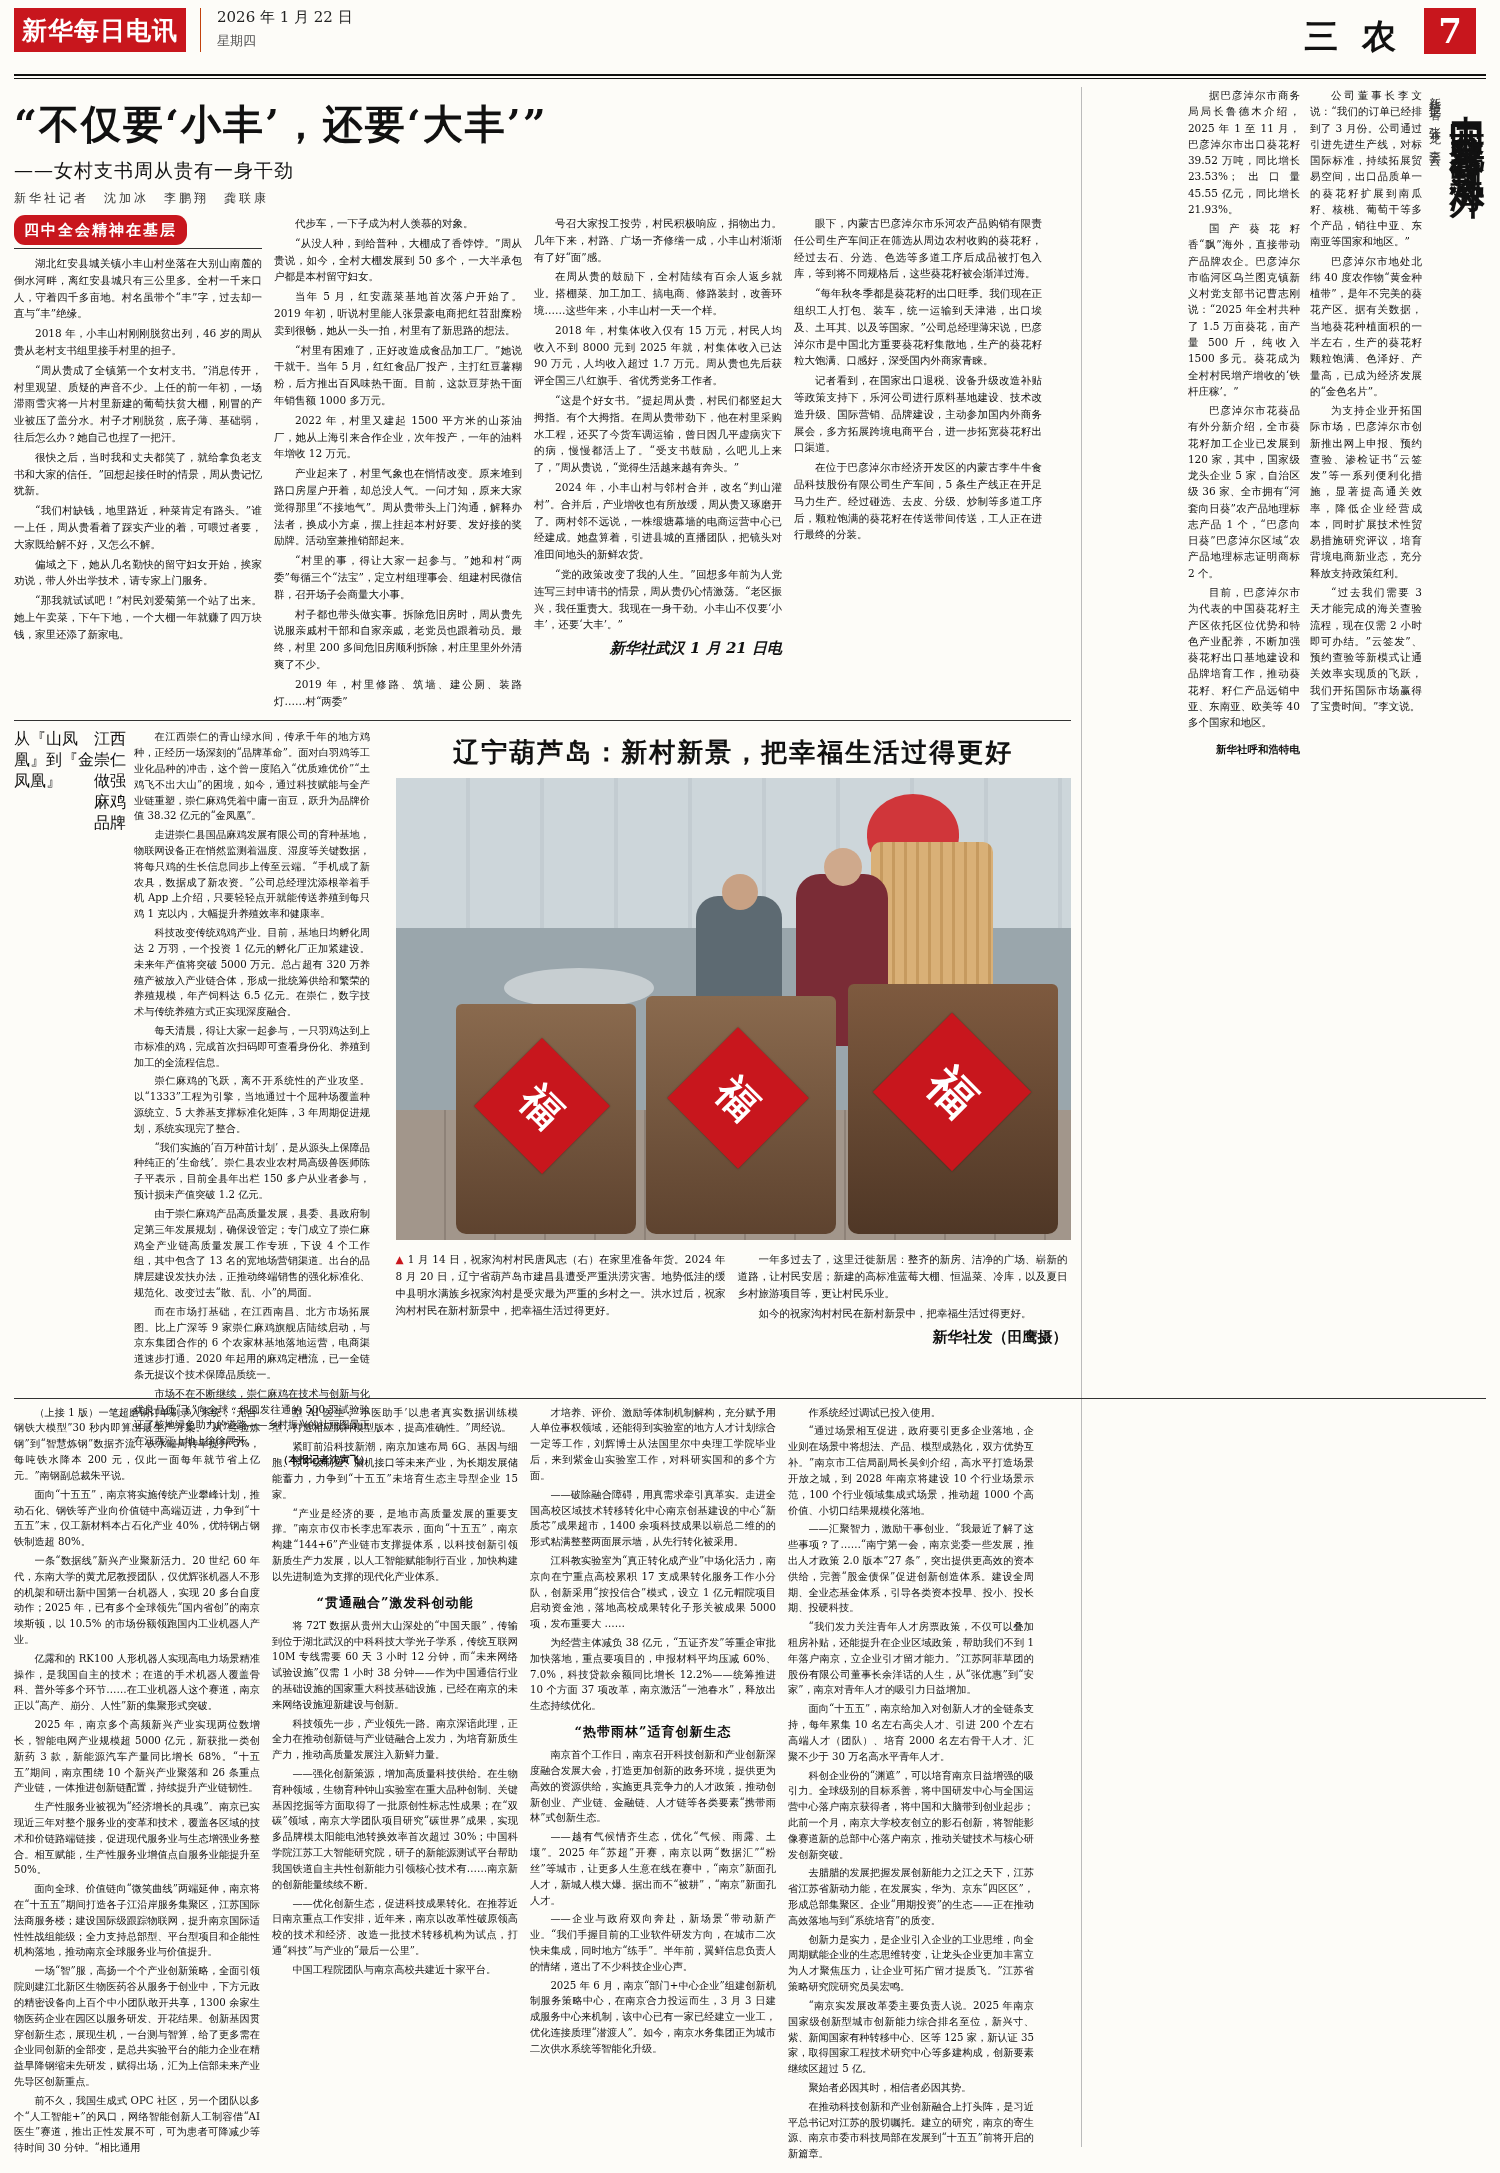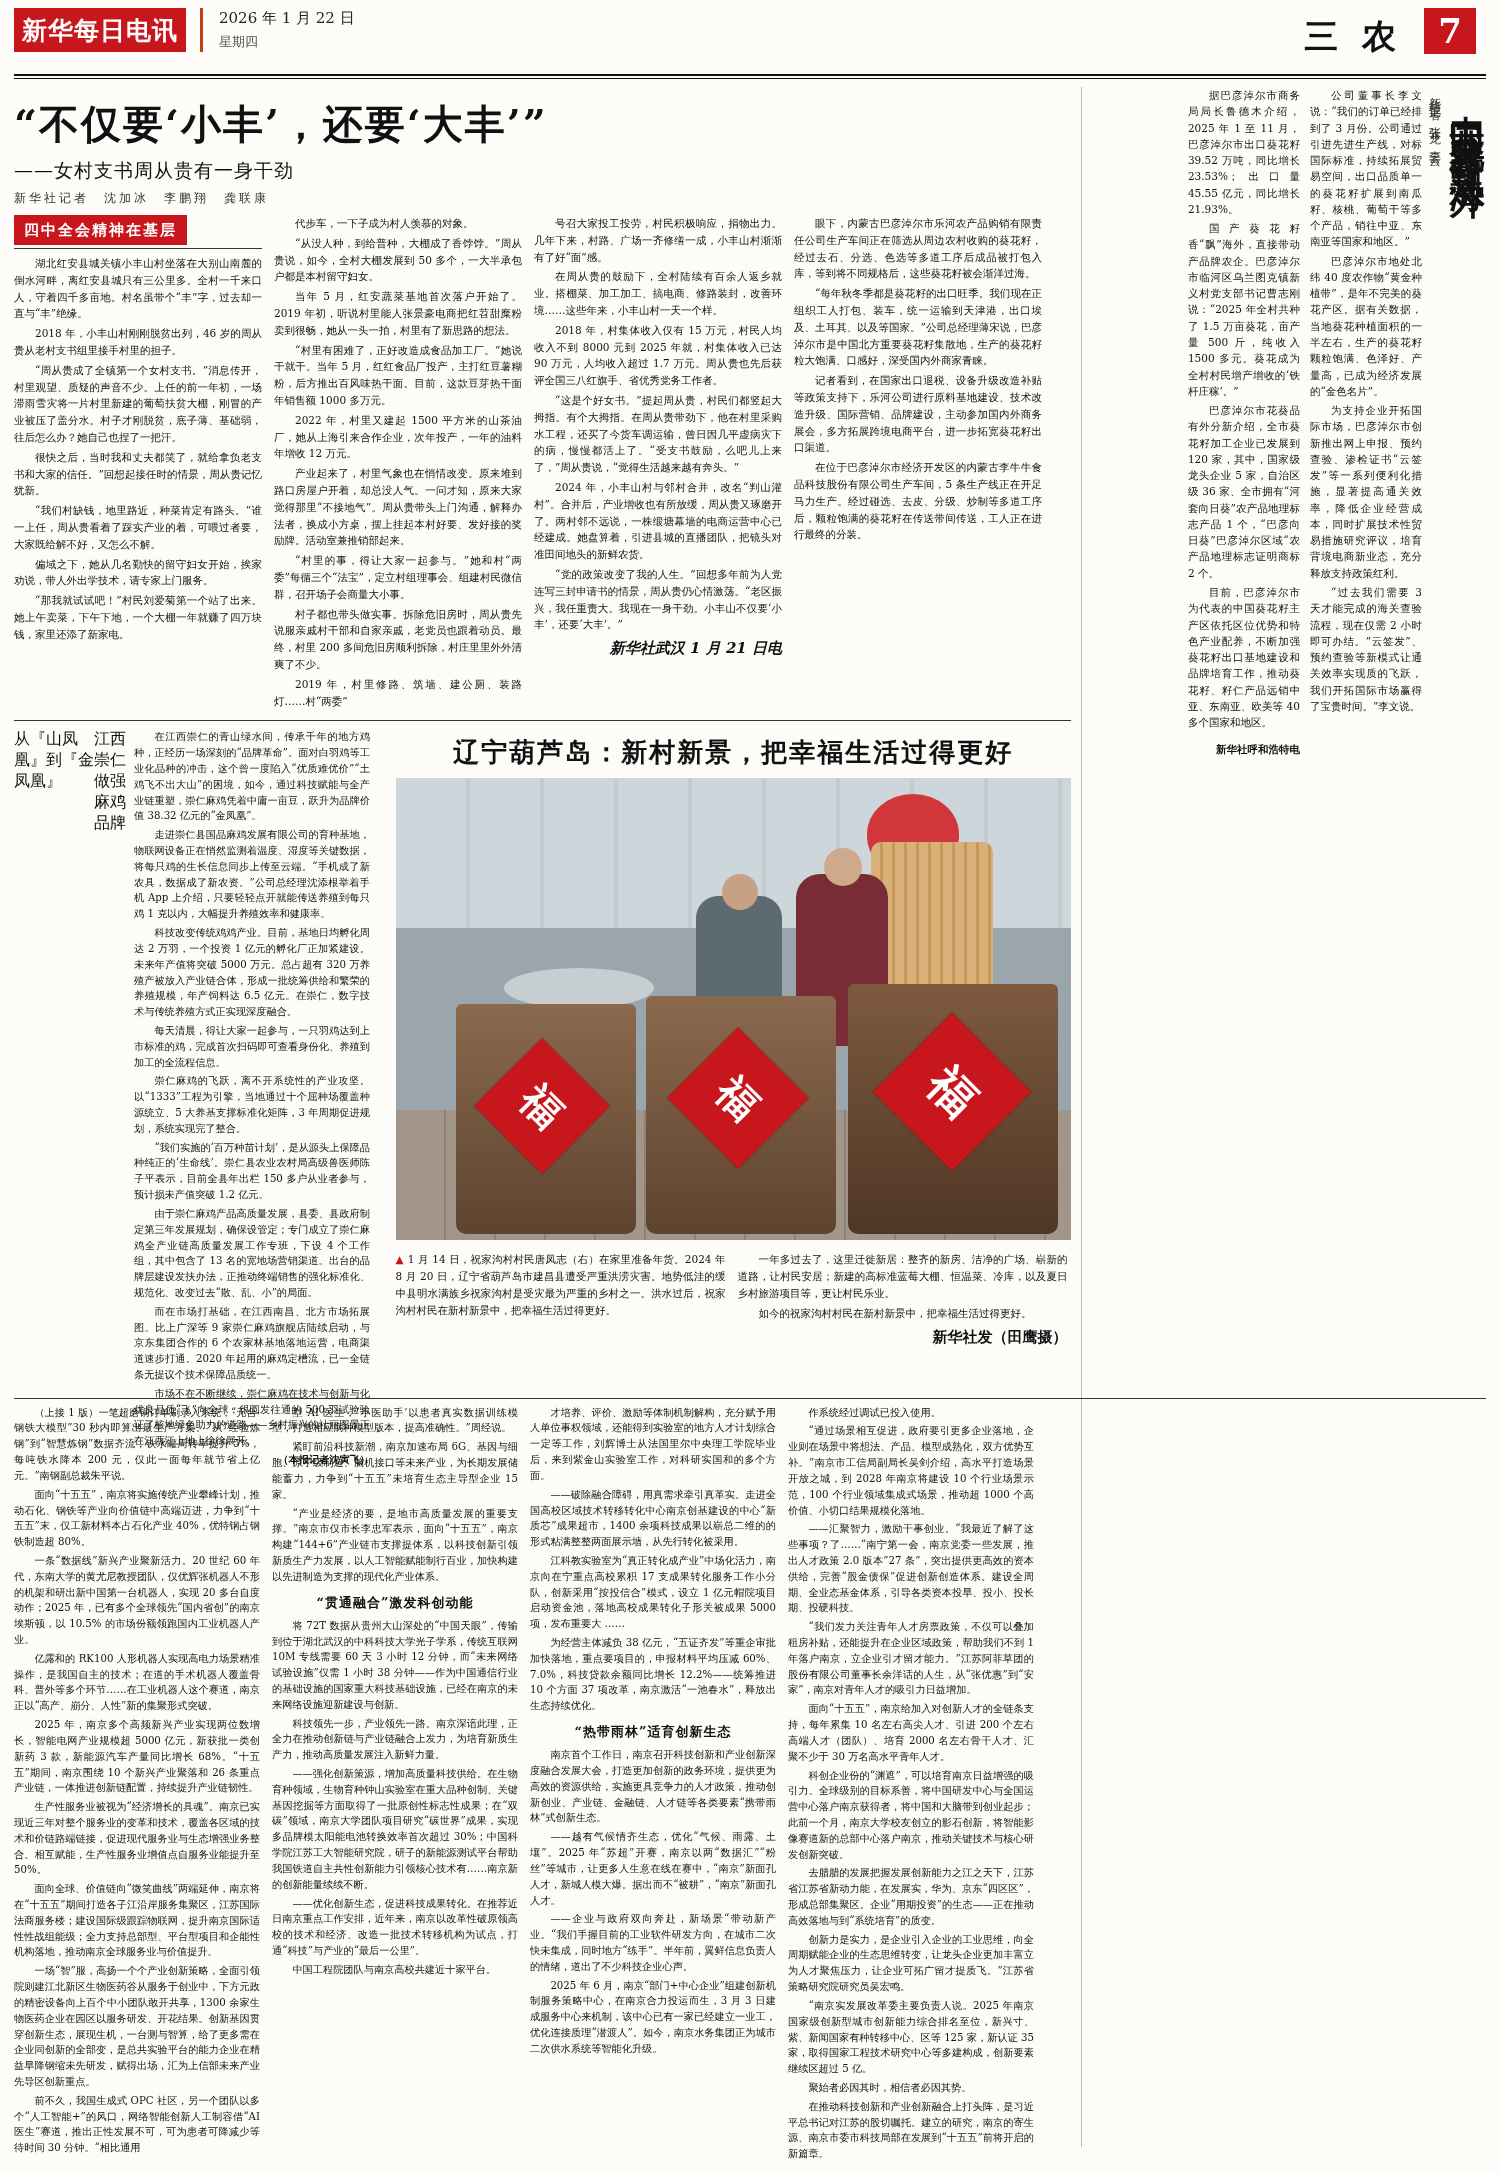"2026 年 1 月 22" .date-box { border-left: 3px solid #c2410c -> 1px solid #c2410c; justify-content: center -> none }
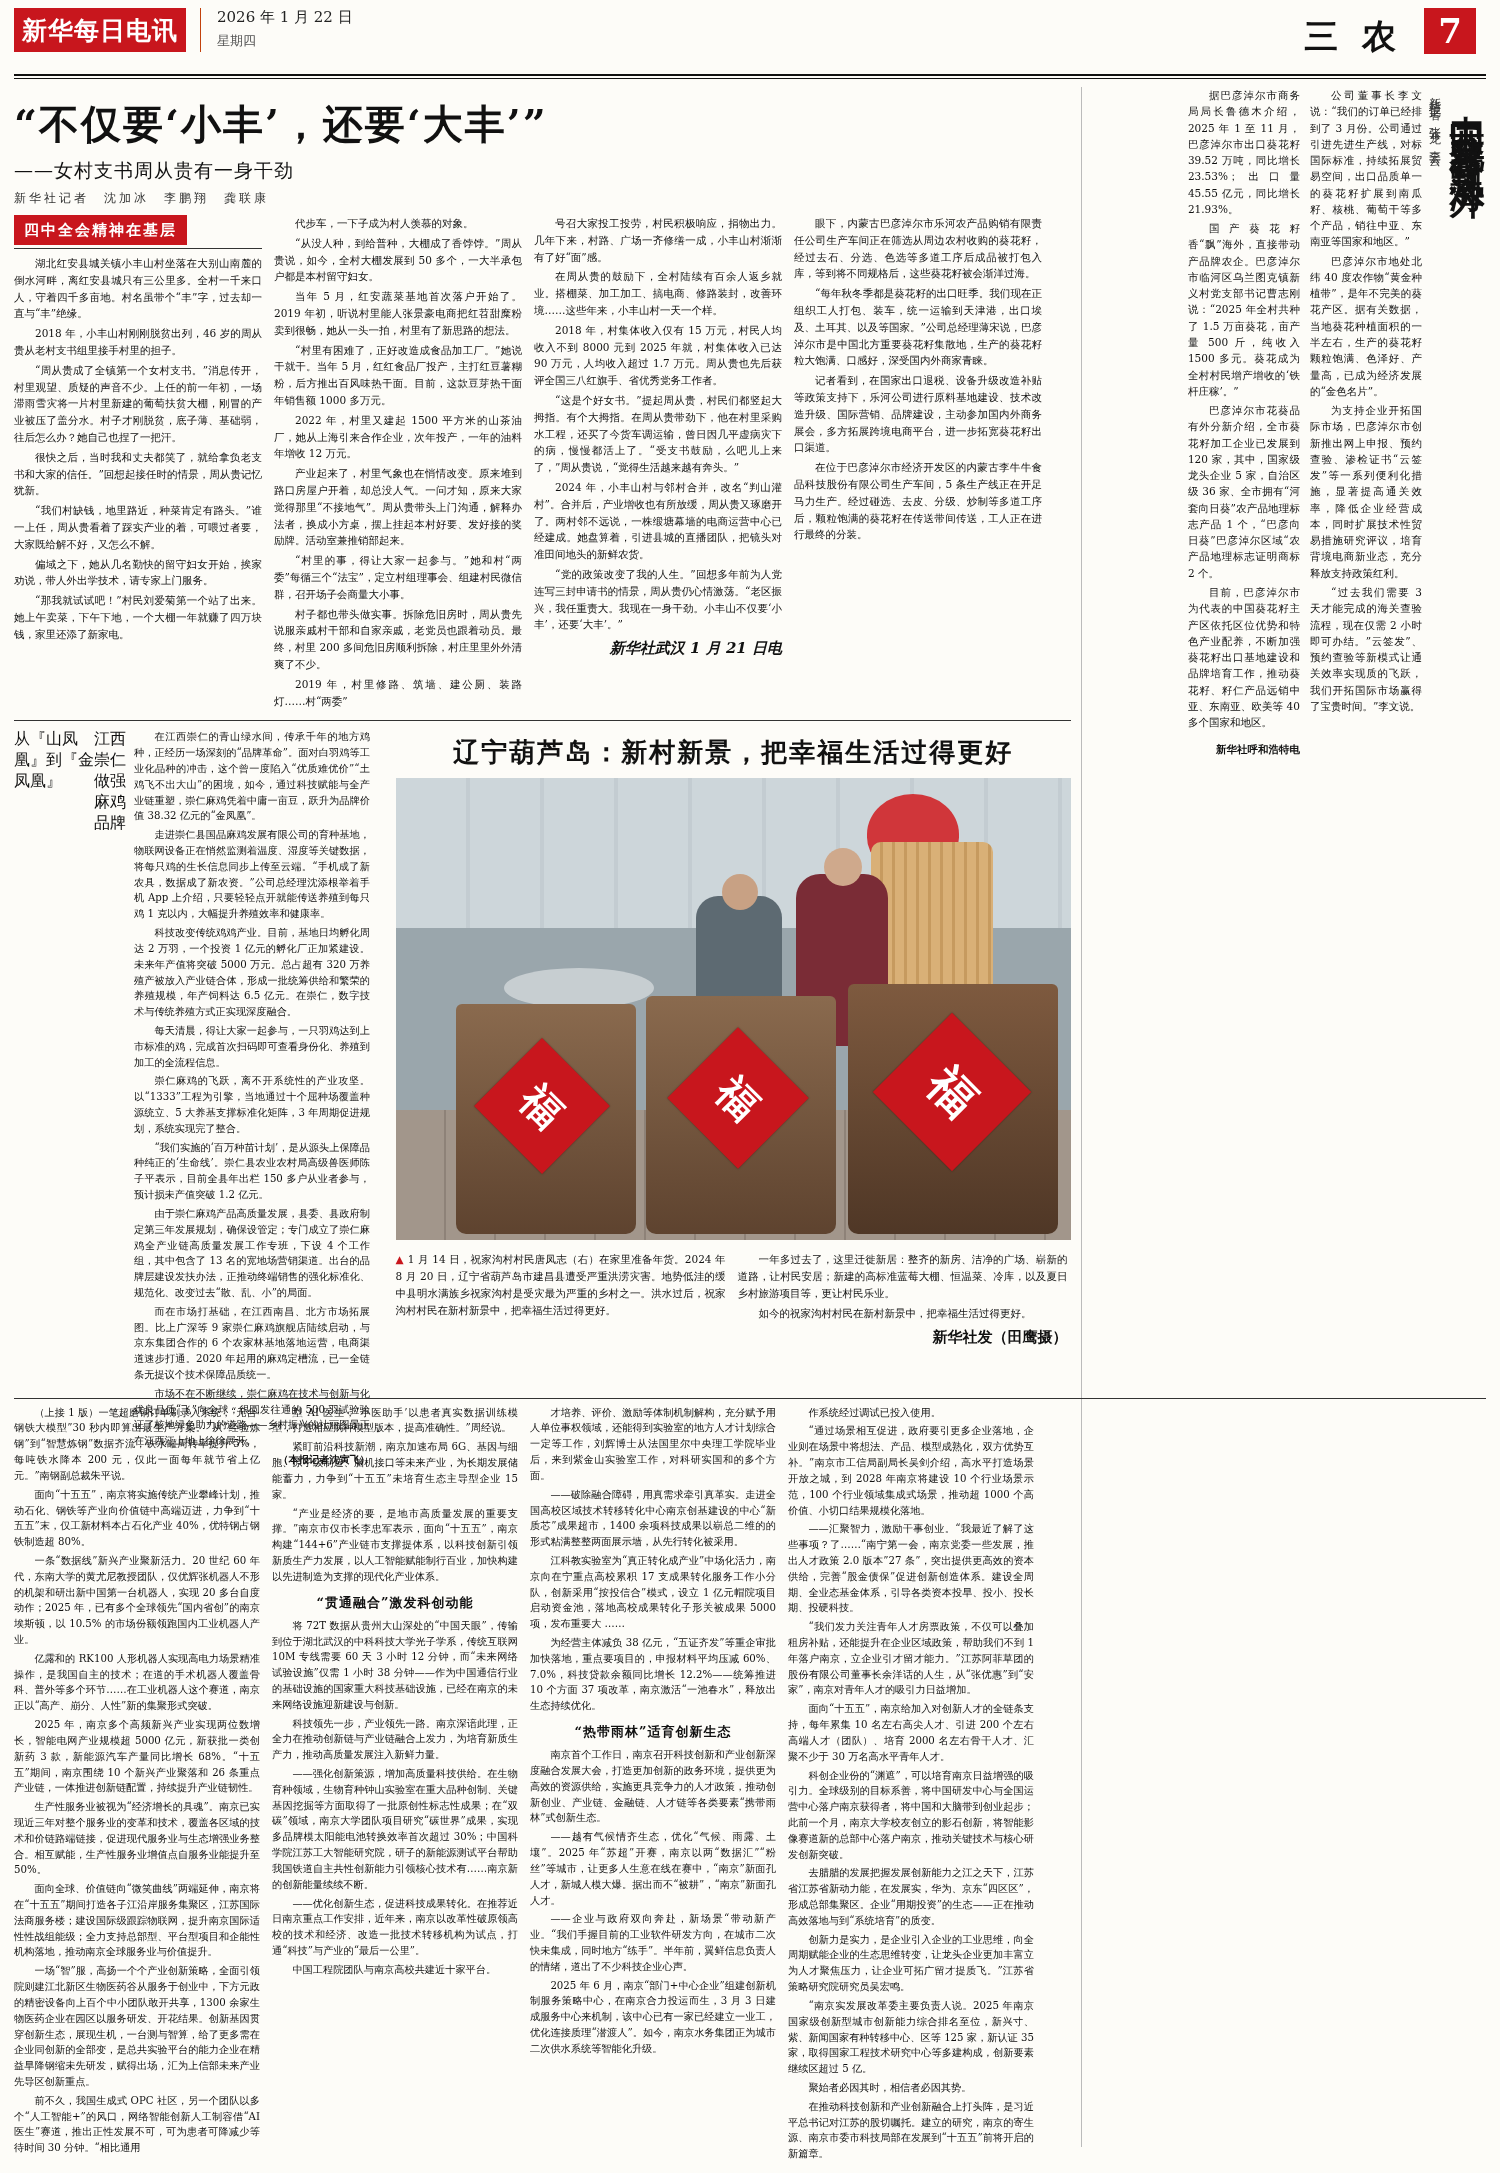"四中全会精神在基层" .tag { border-radius: none -> 11px }
